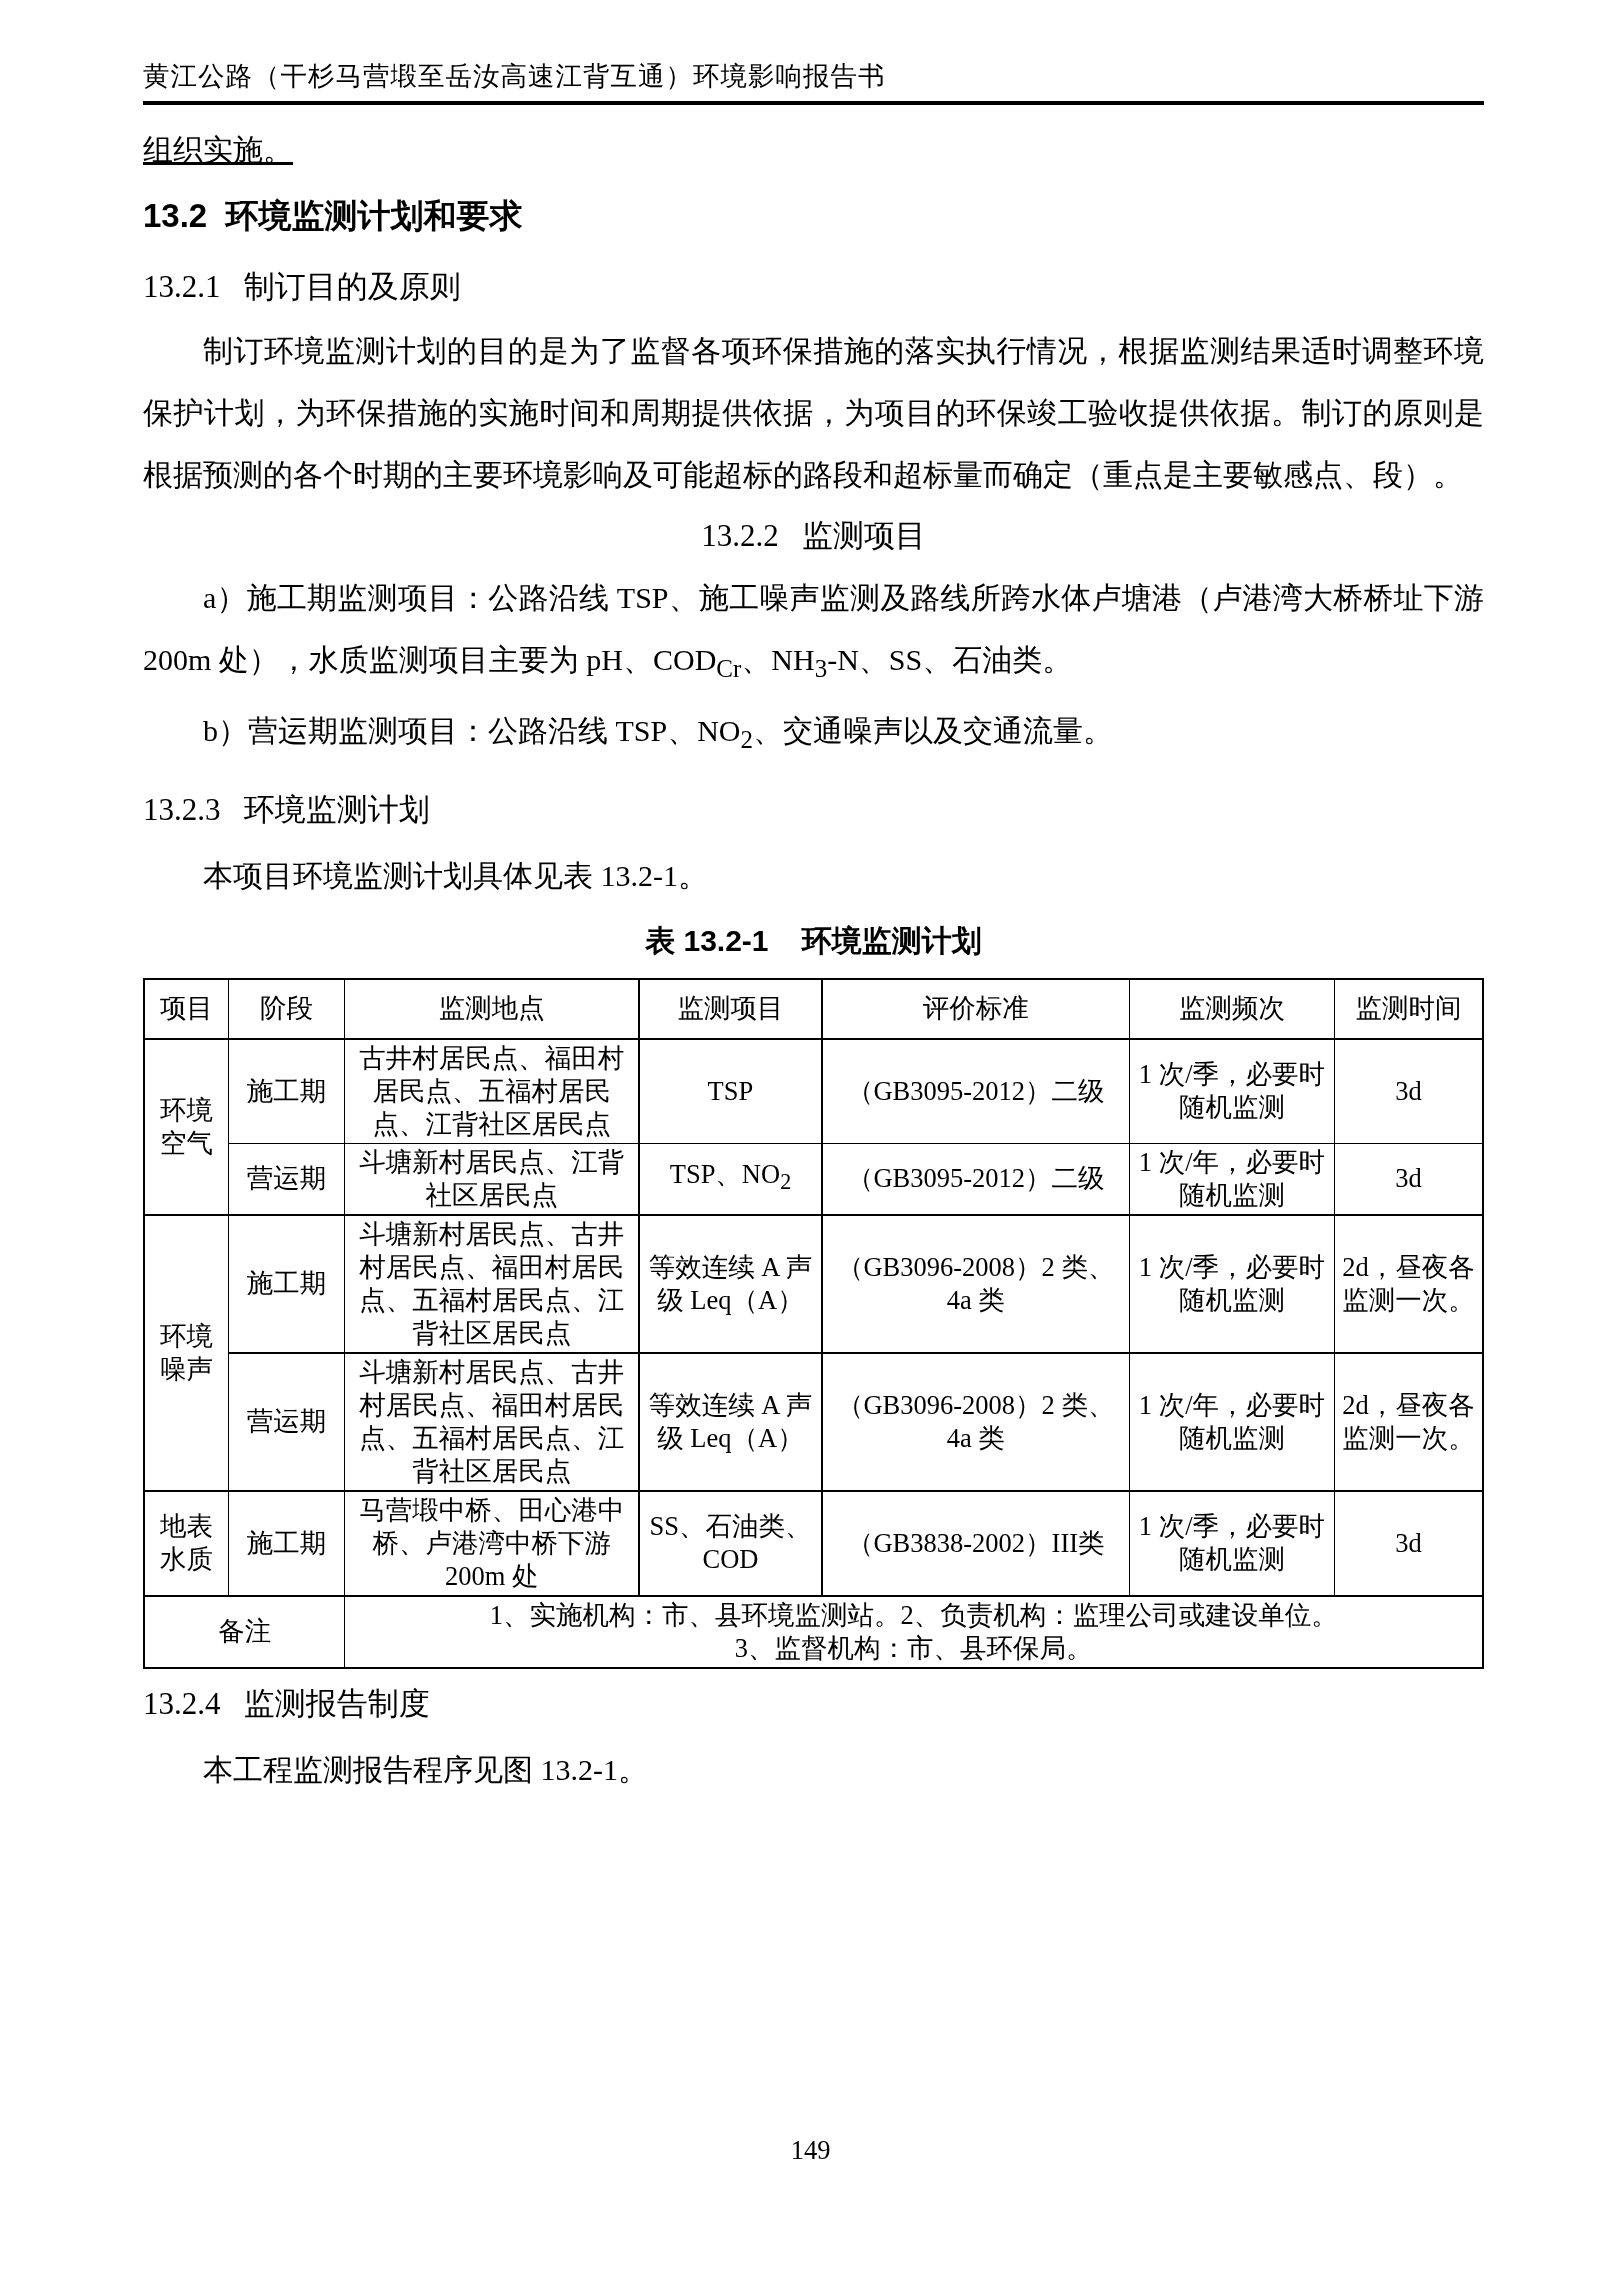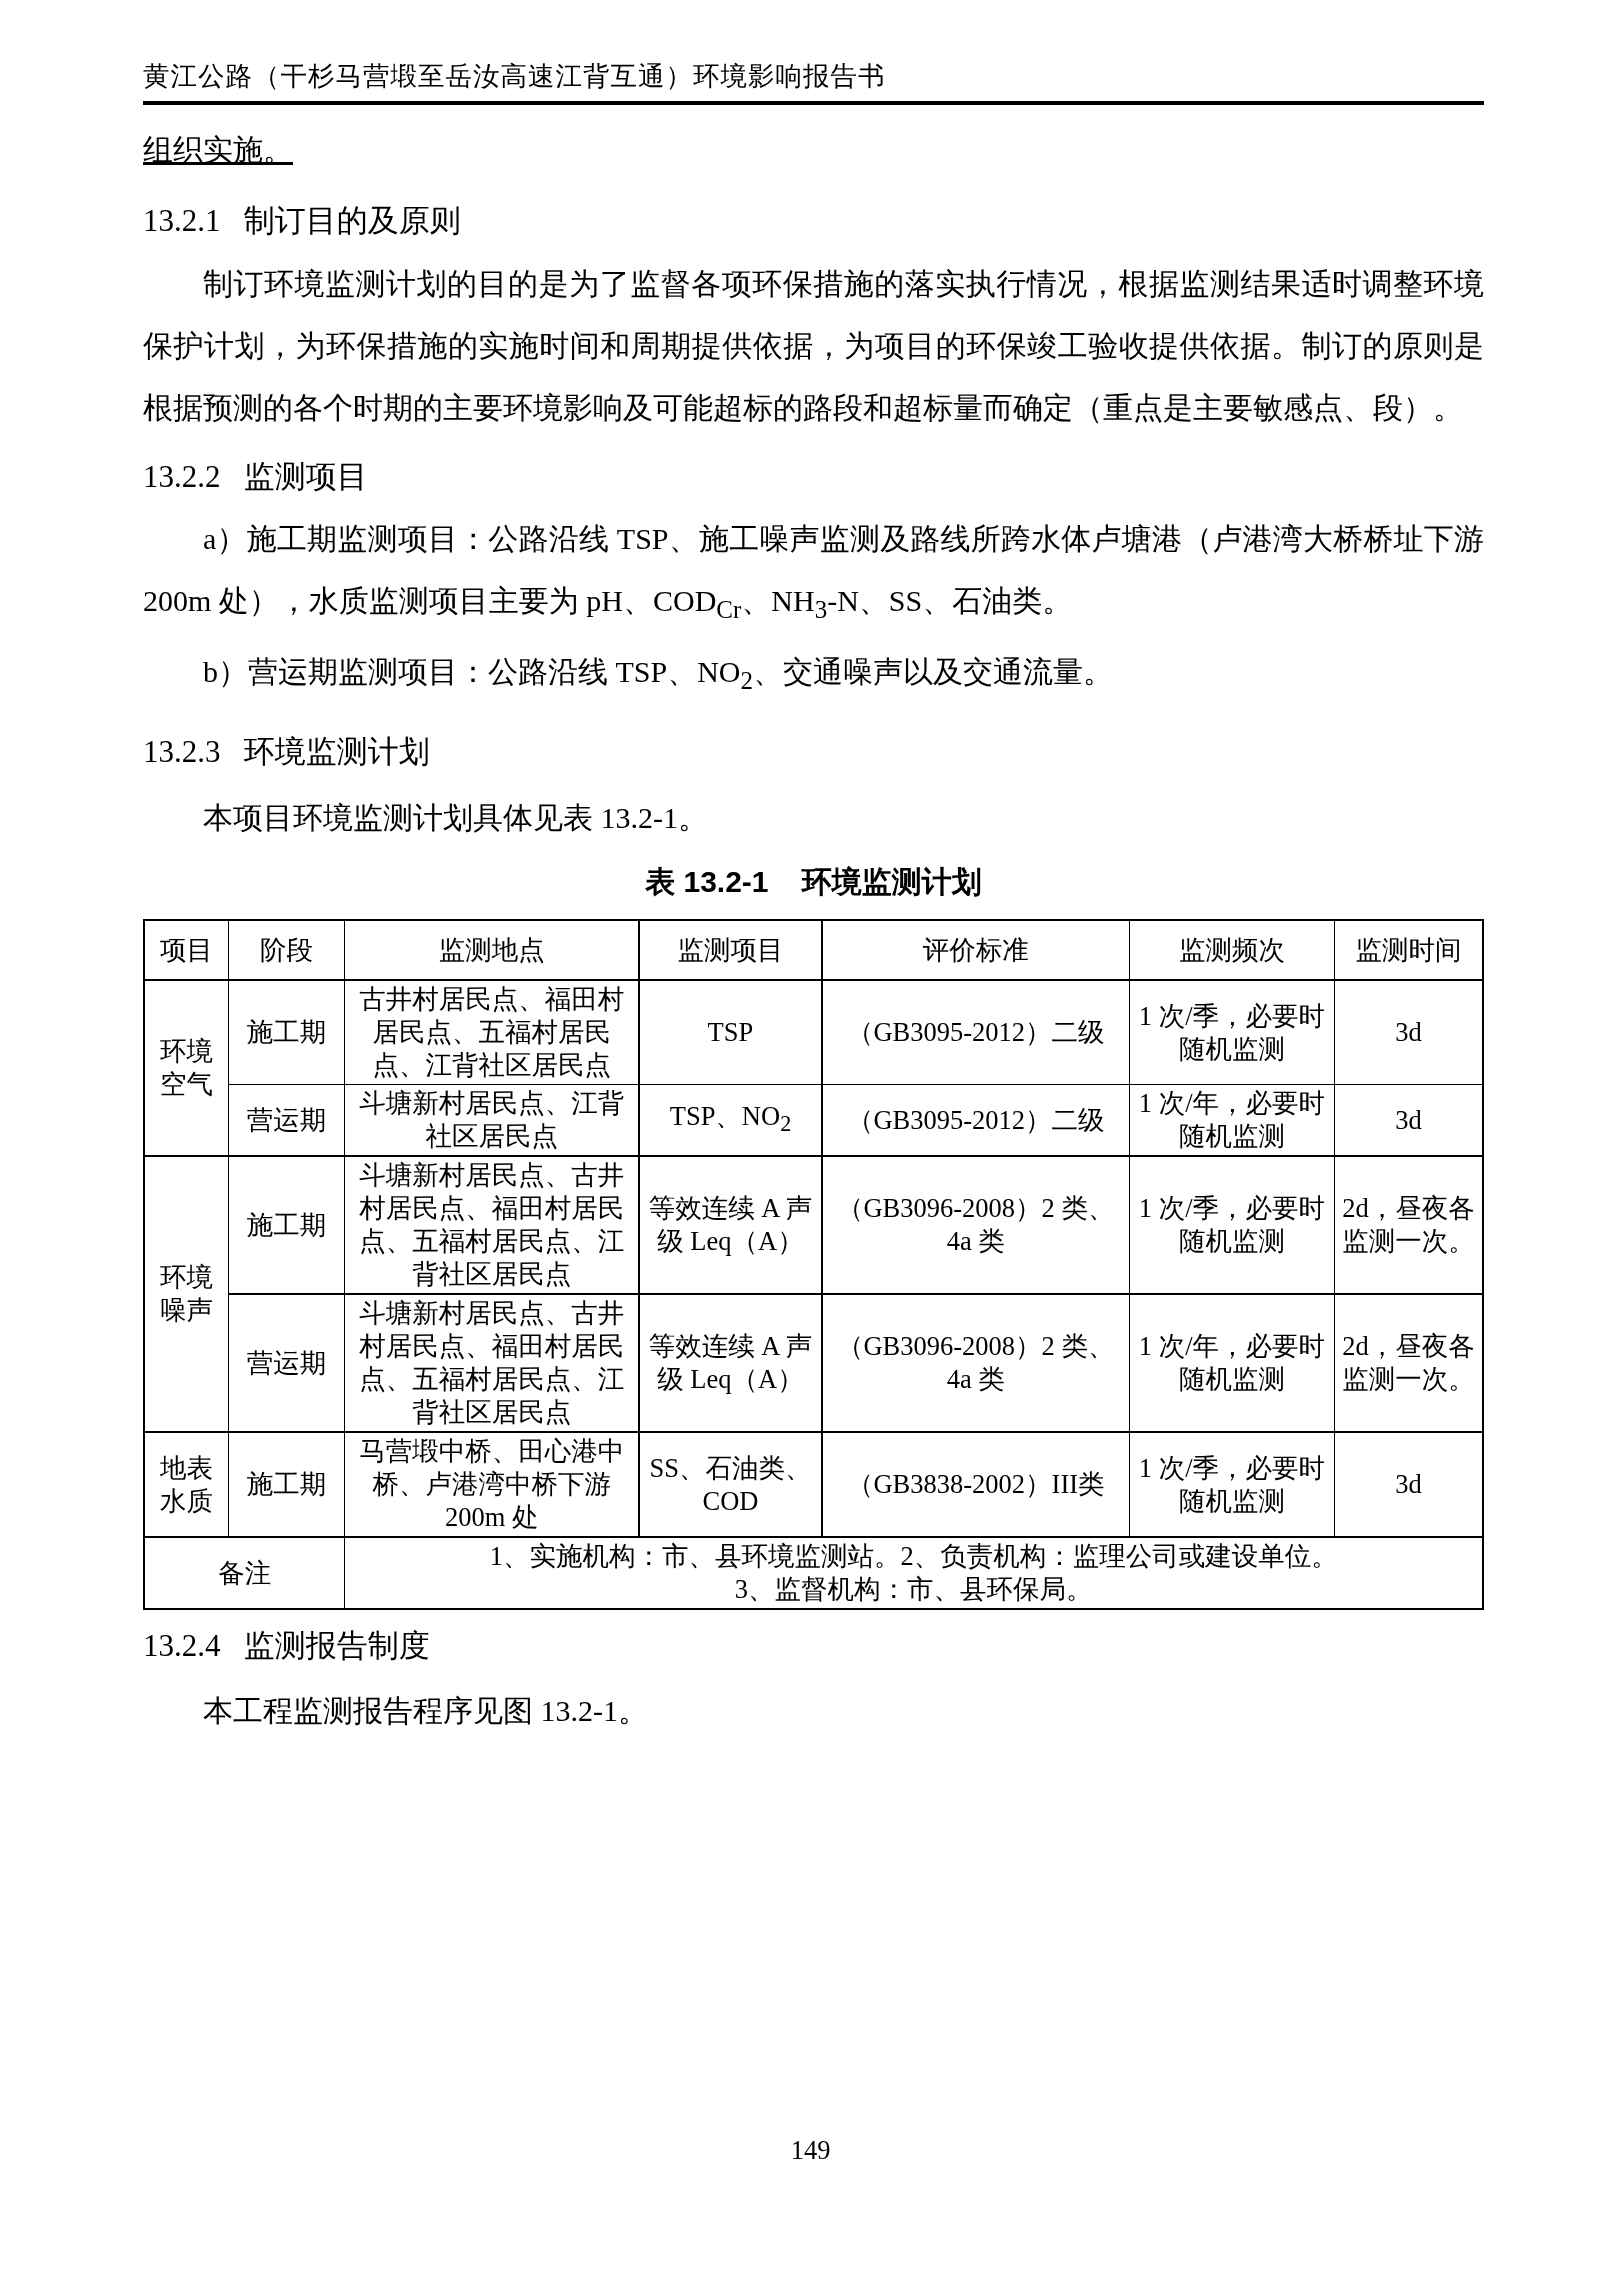"13.2 环境监测计划和要求" div.h2 { html: none -> <div>13.2 环境监测计划和要求</div> }
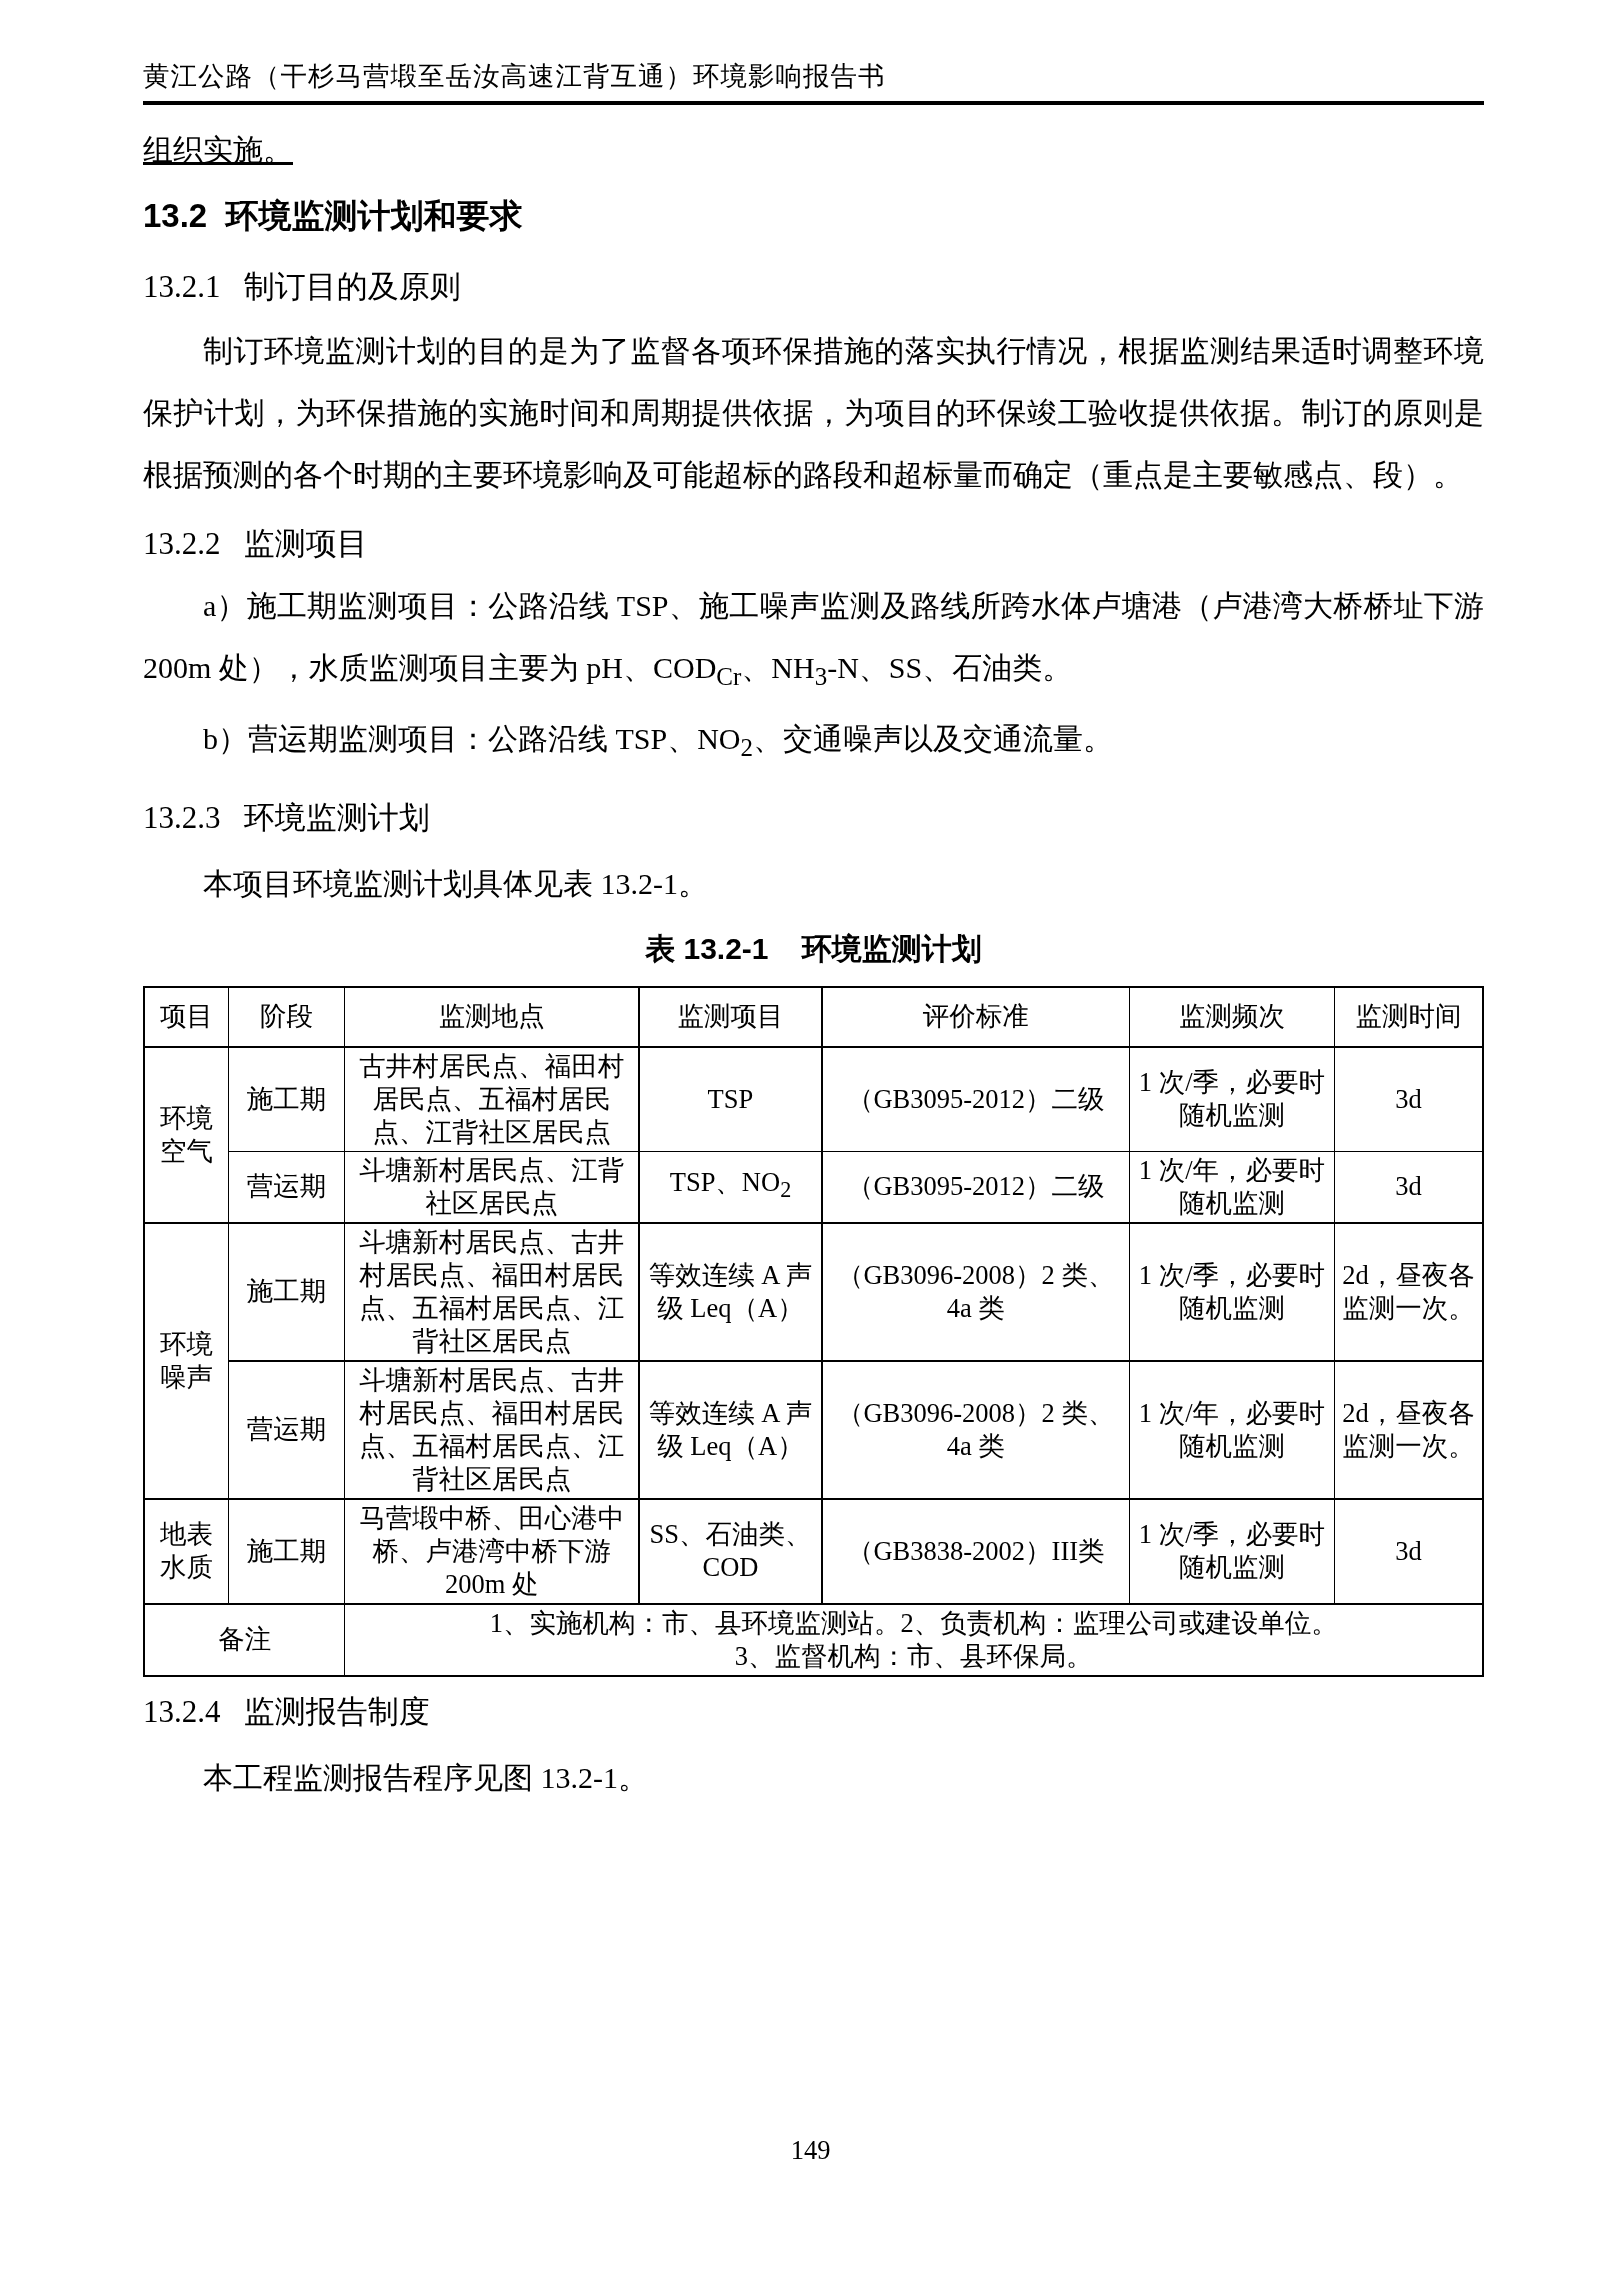"13.2.2 监测项目" .h3.tight { margin-top: 16px -> 8px; text-align: none -> center }
